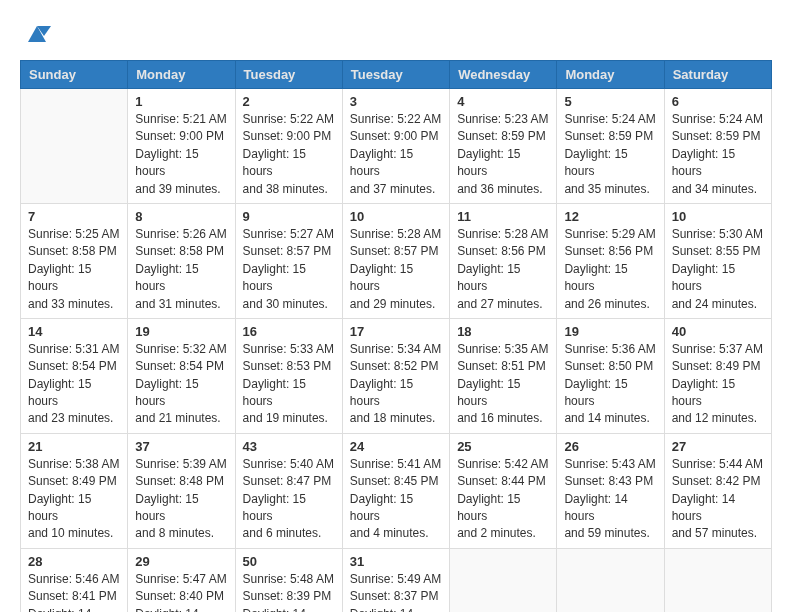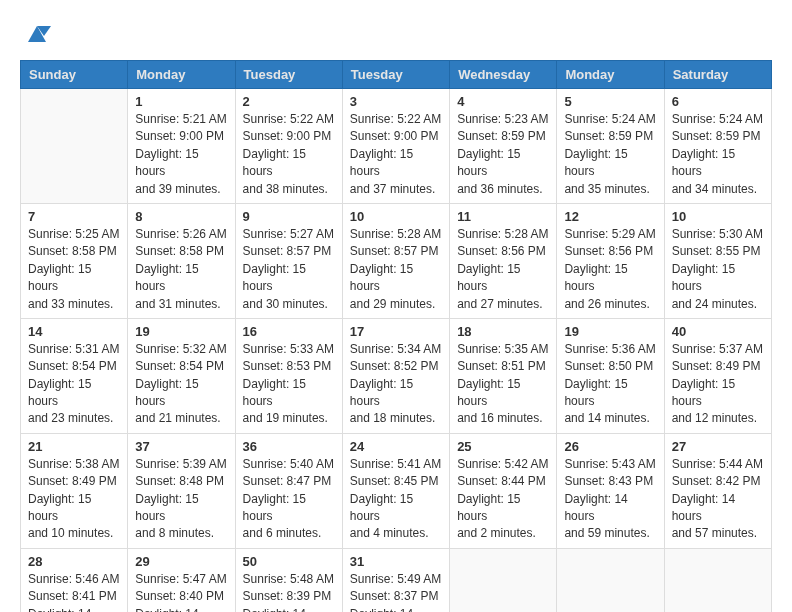"36" span.day-number { text: 36 -> 43 }
